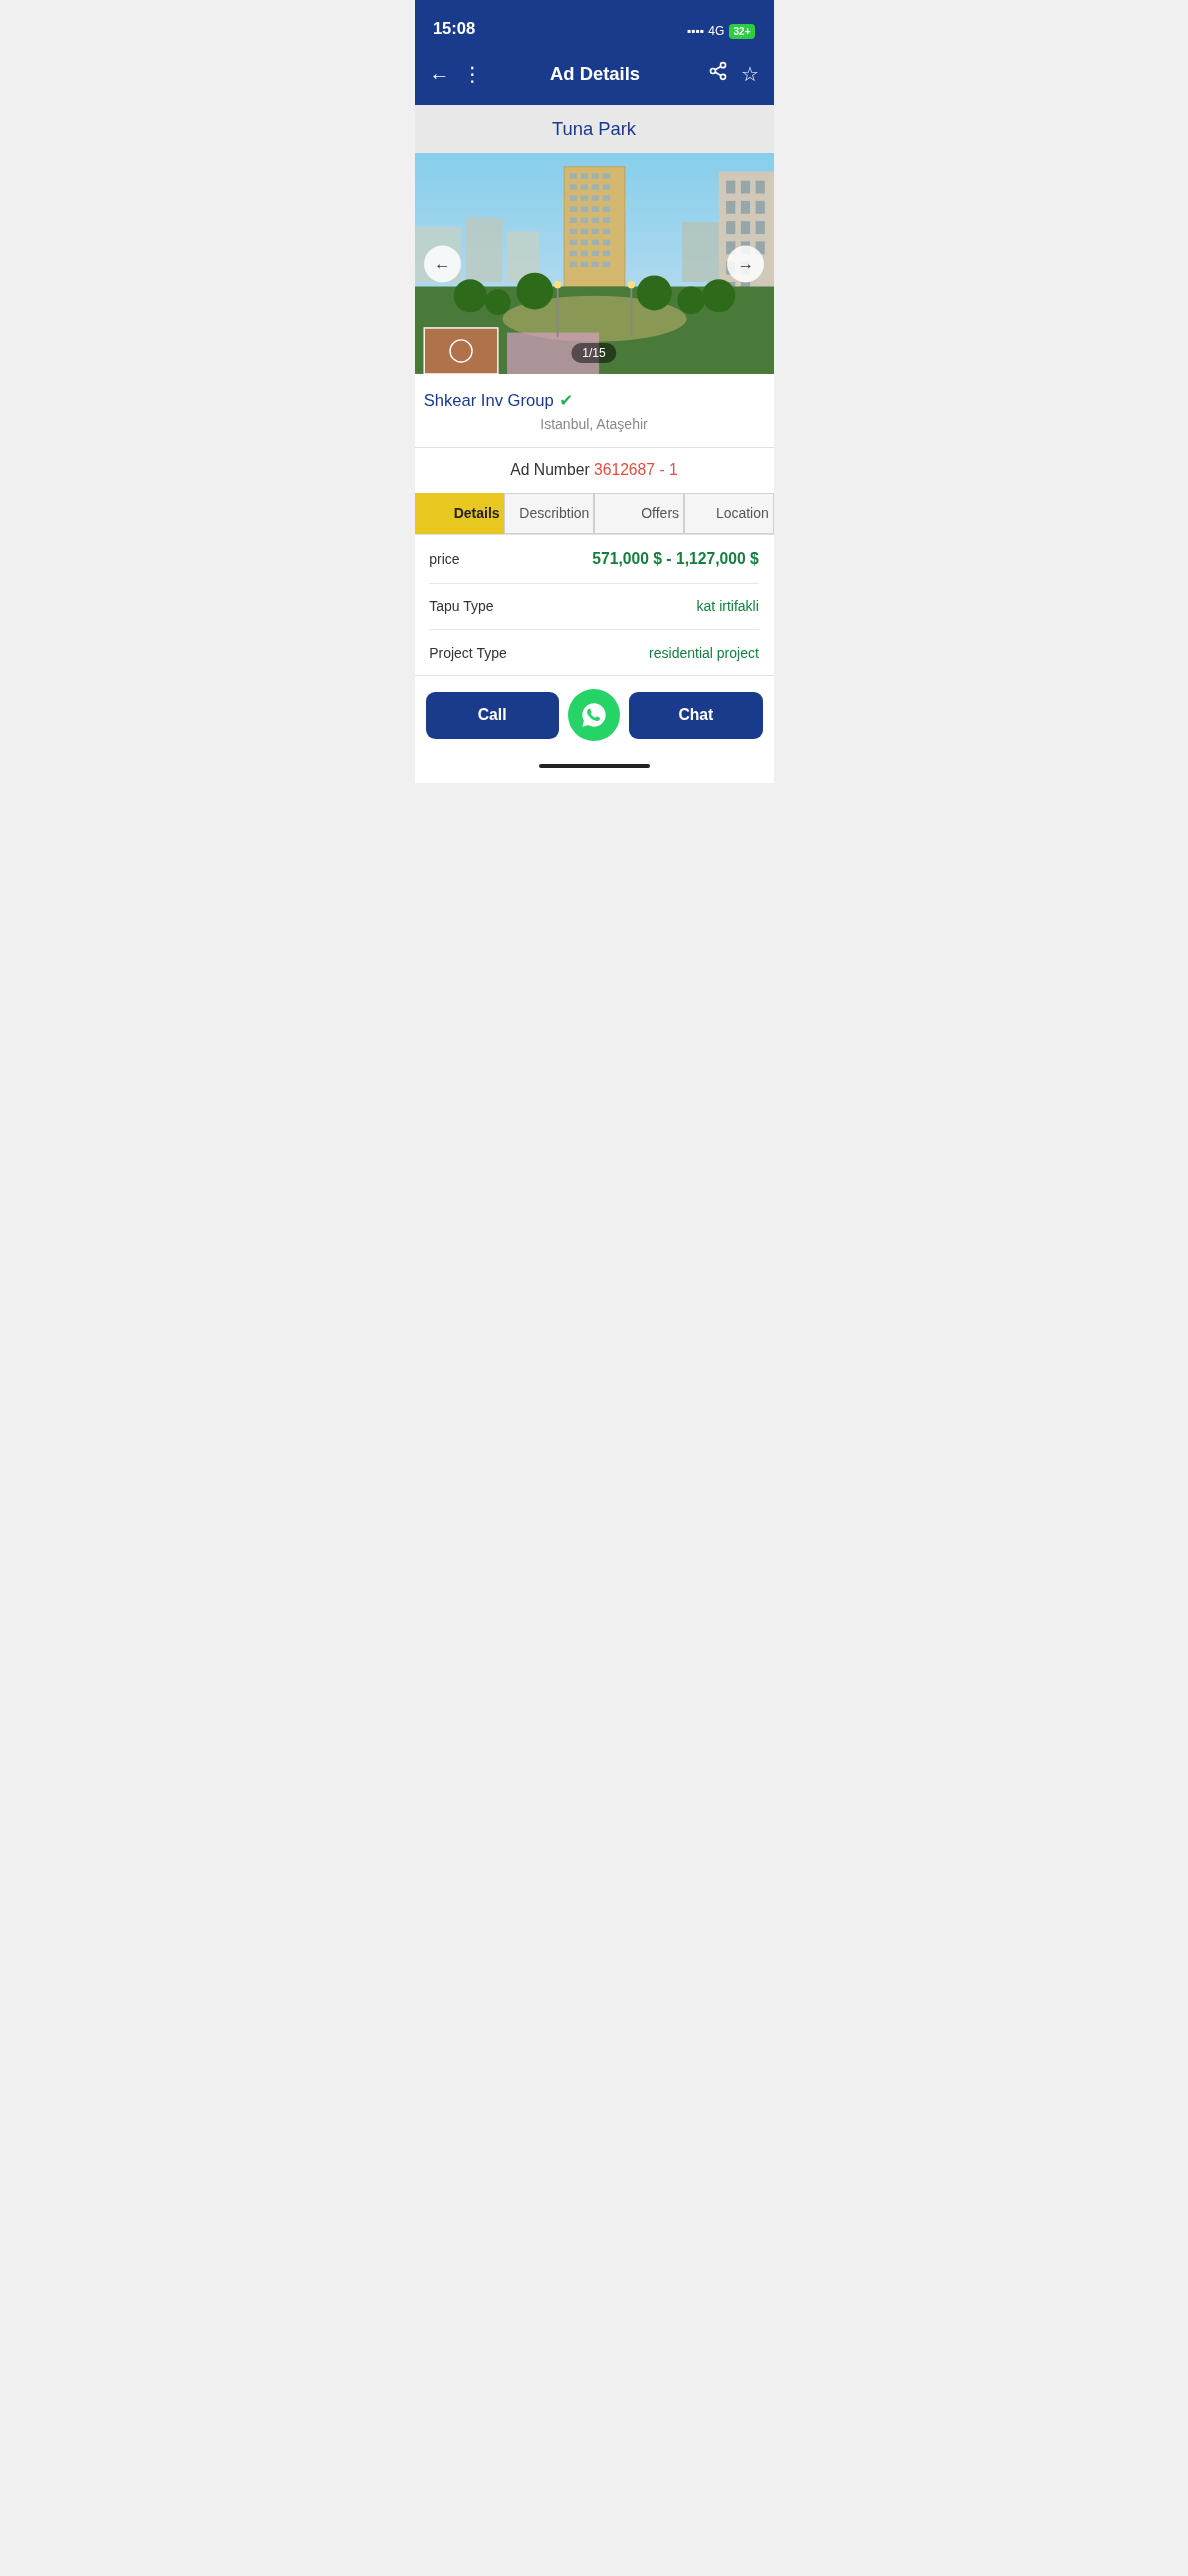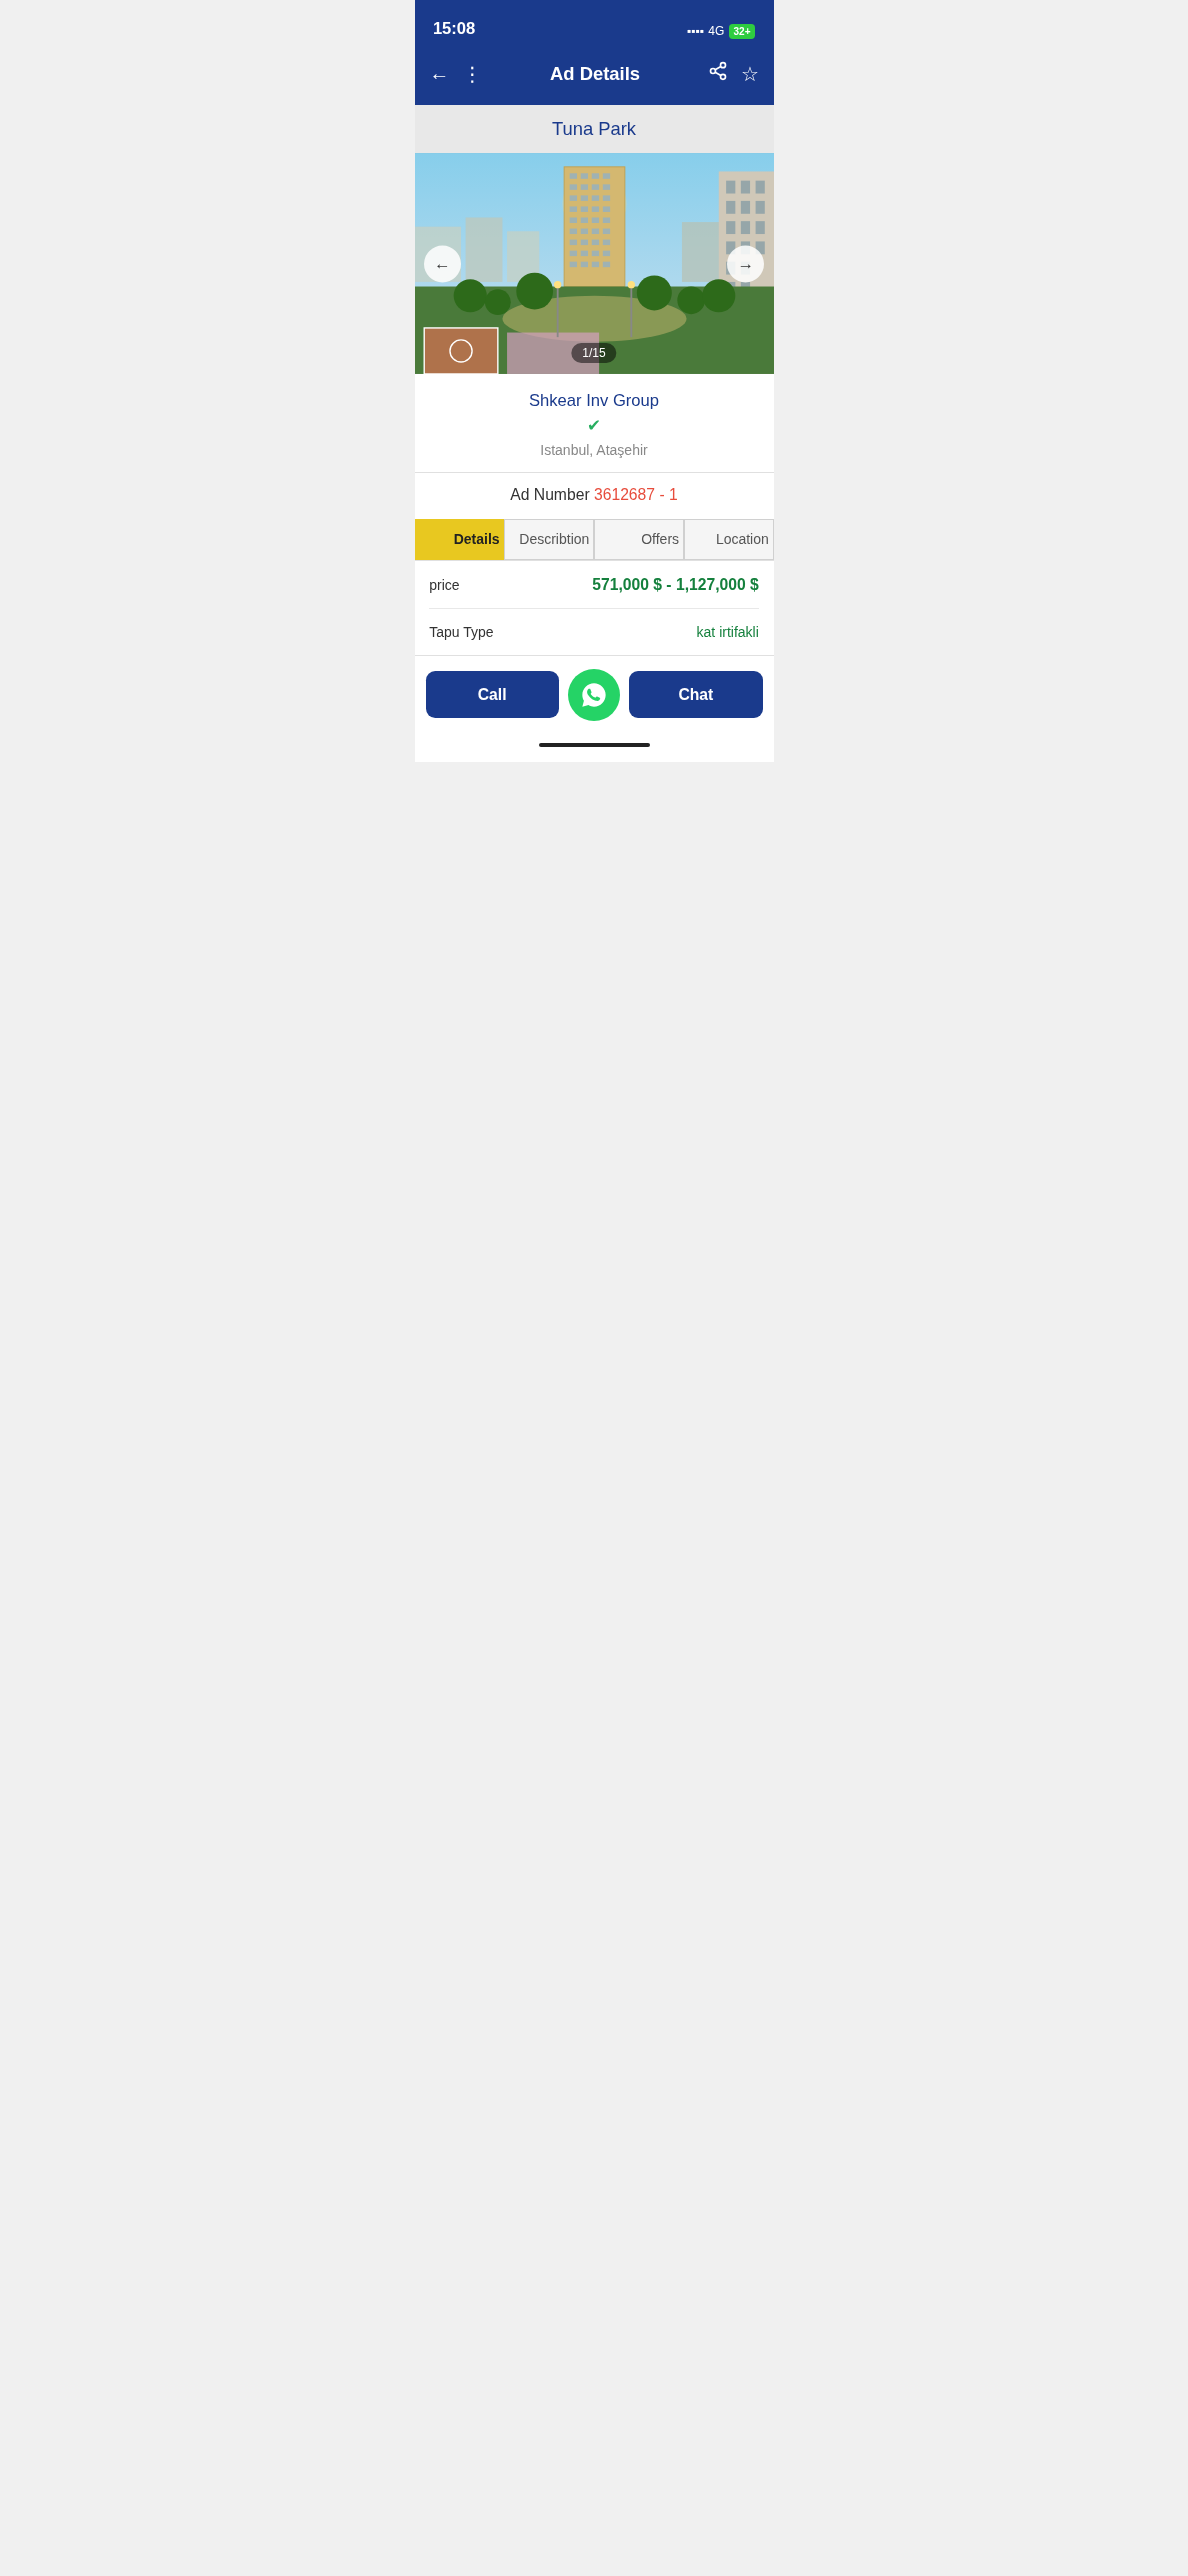"Shkear Inv Group" .agent-name { flex-direction: column -> none }
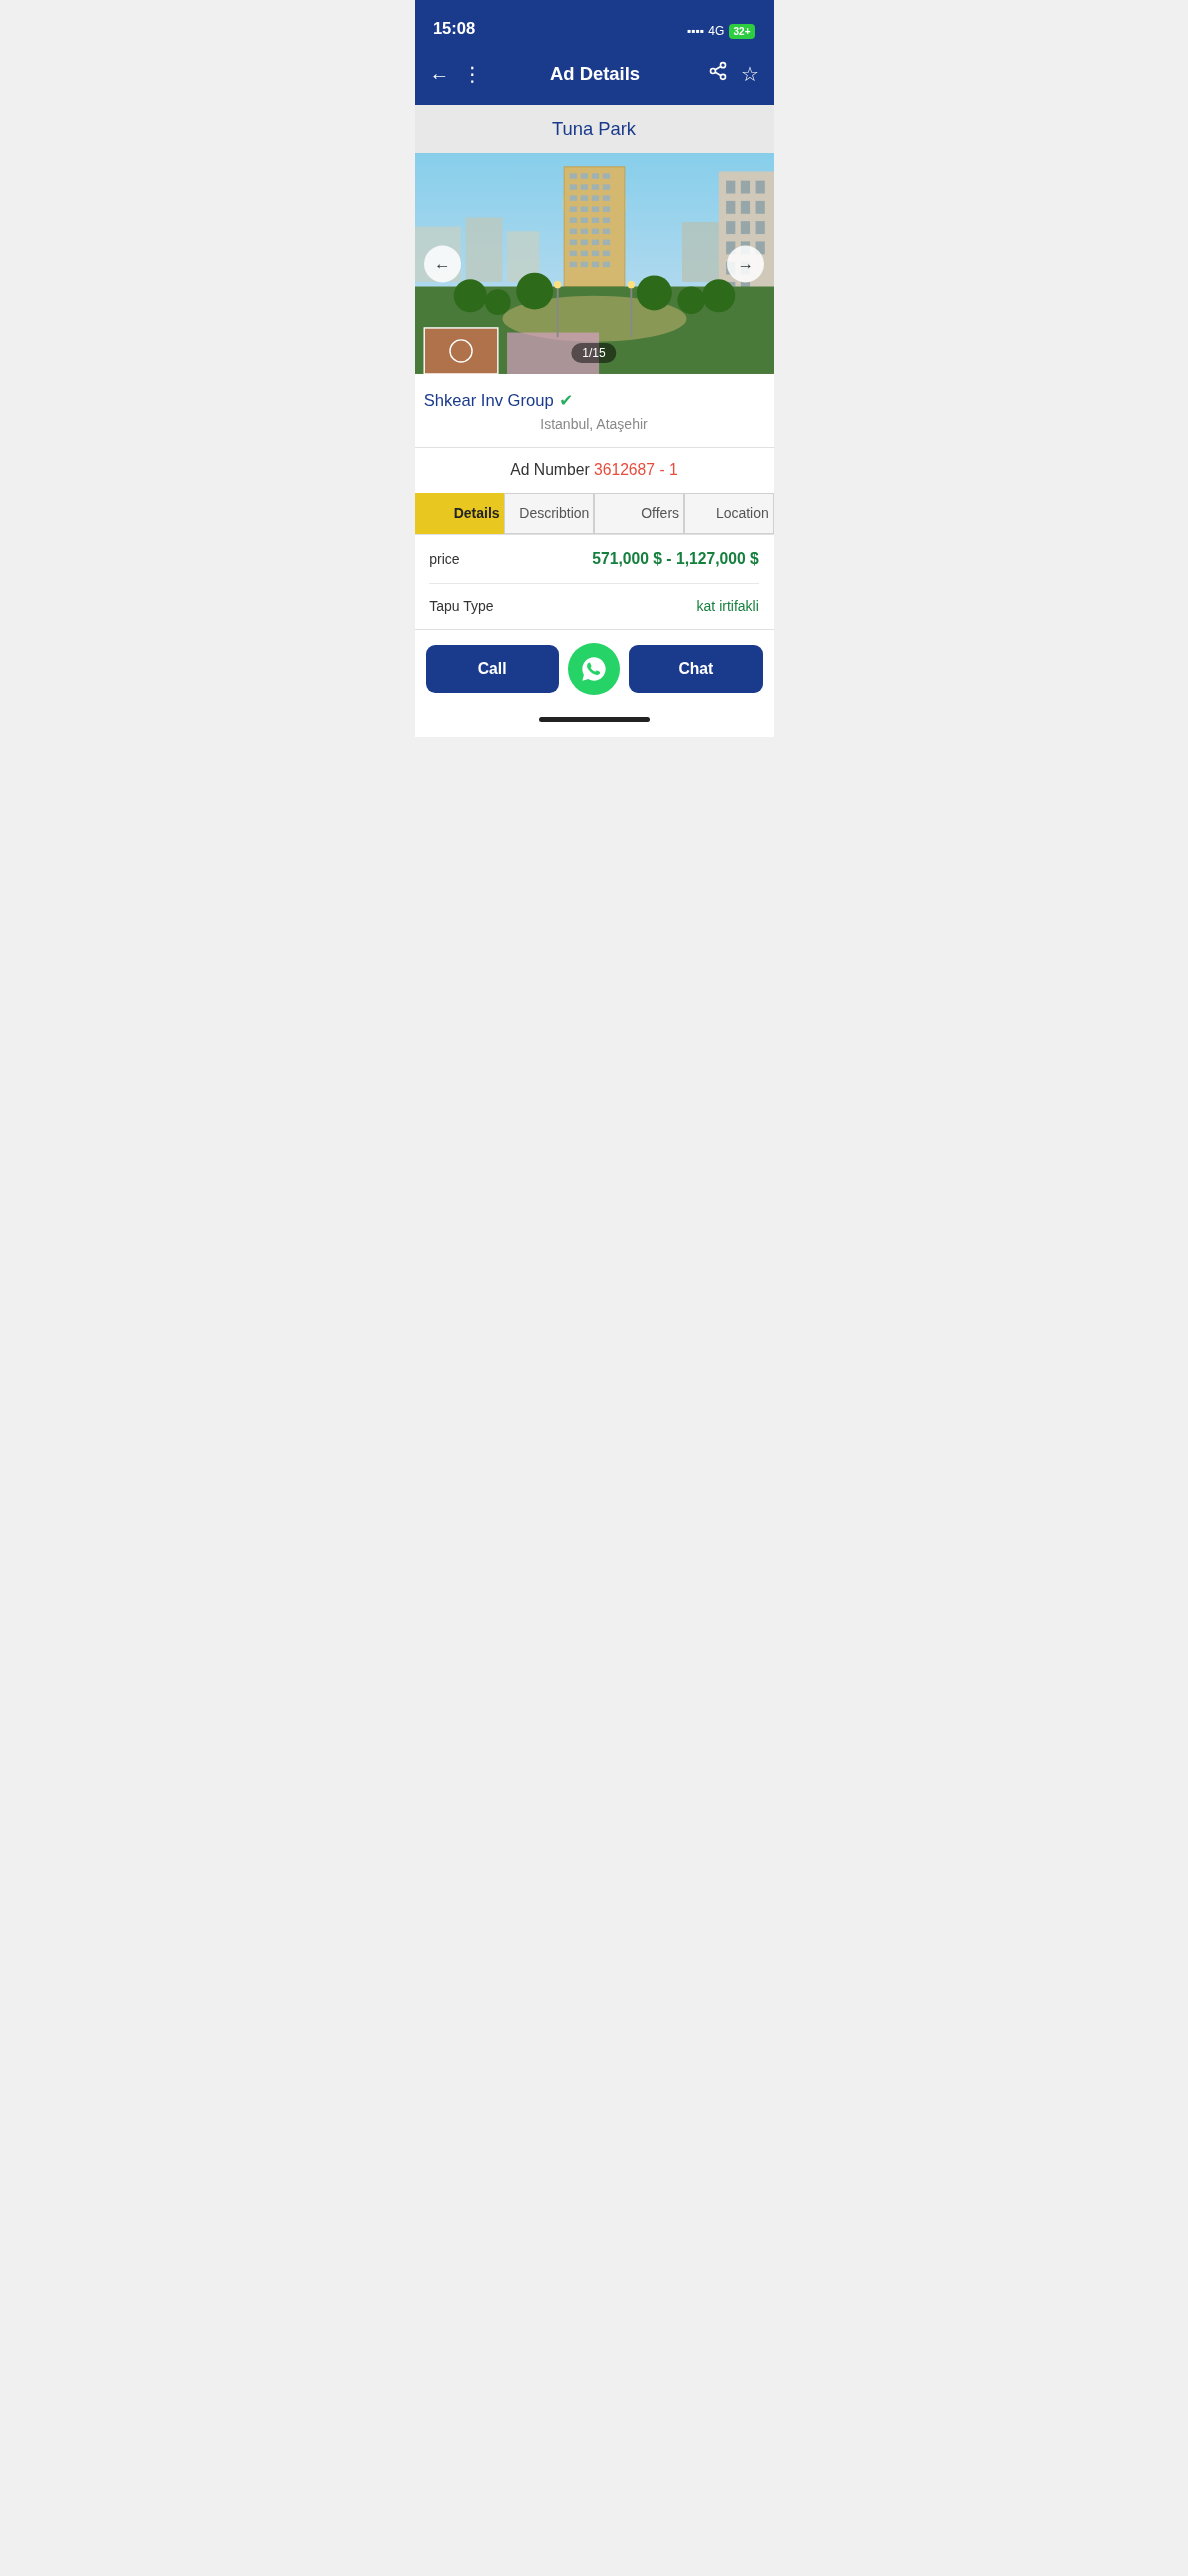"Project Type" div.detail-row { html: none -> <div> <span>Project Type</span> <span>residential project</span> </div> }
